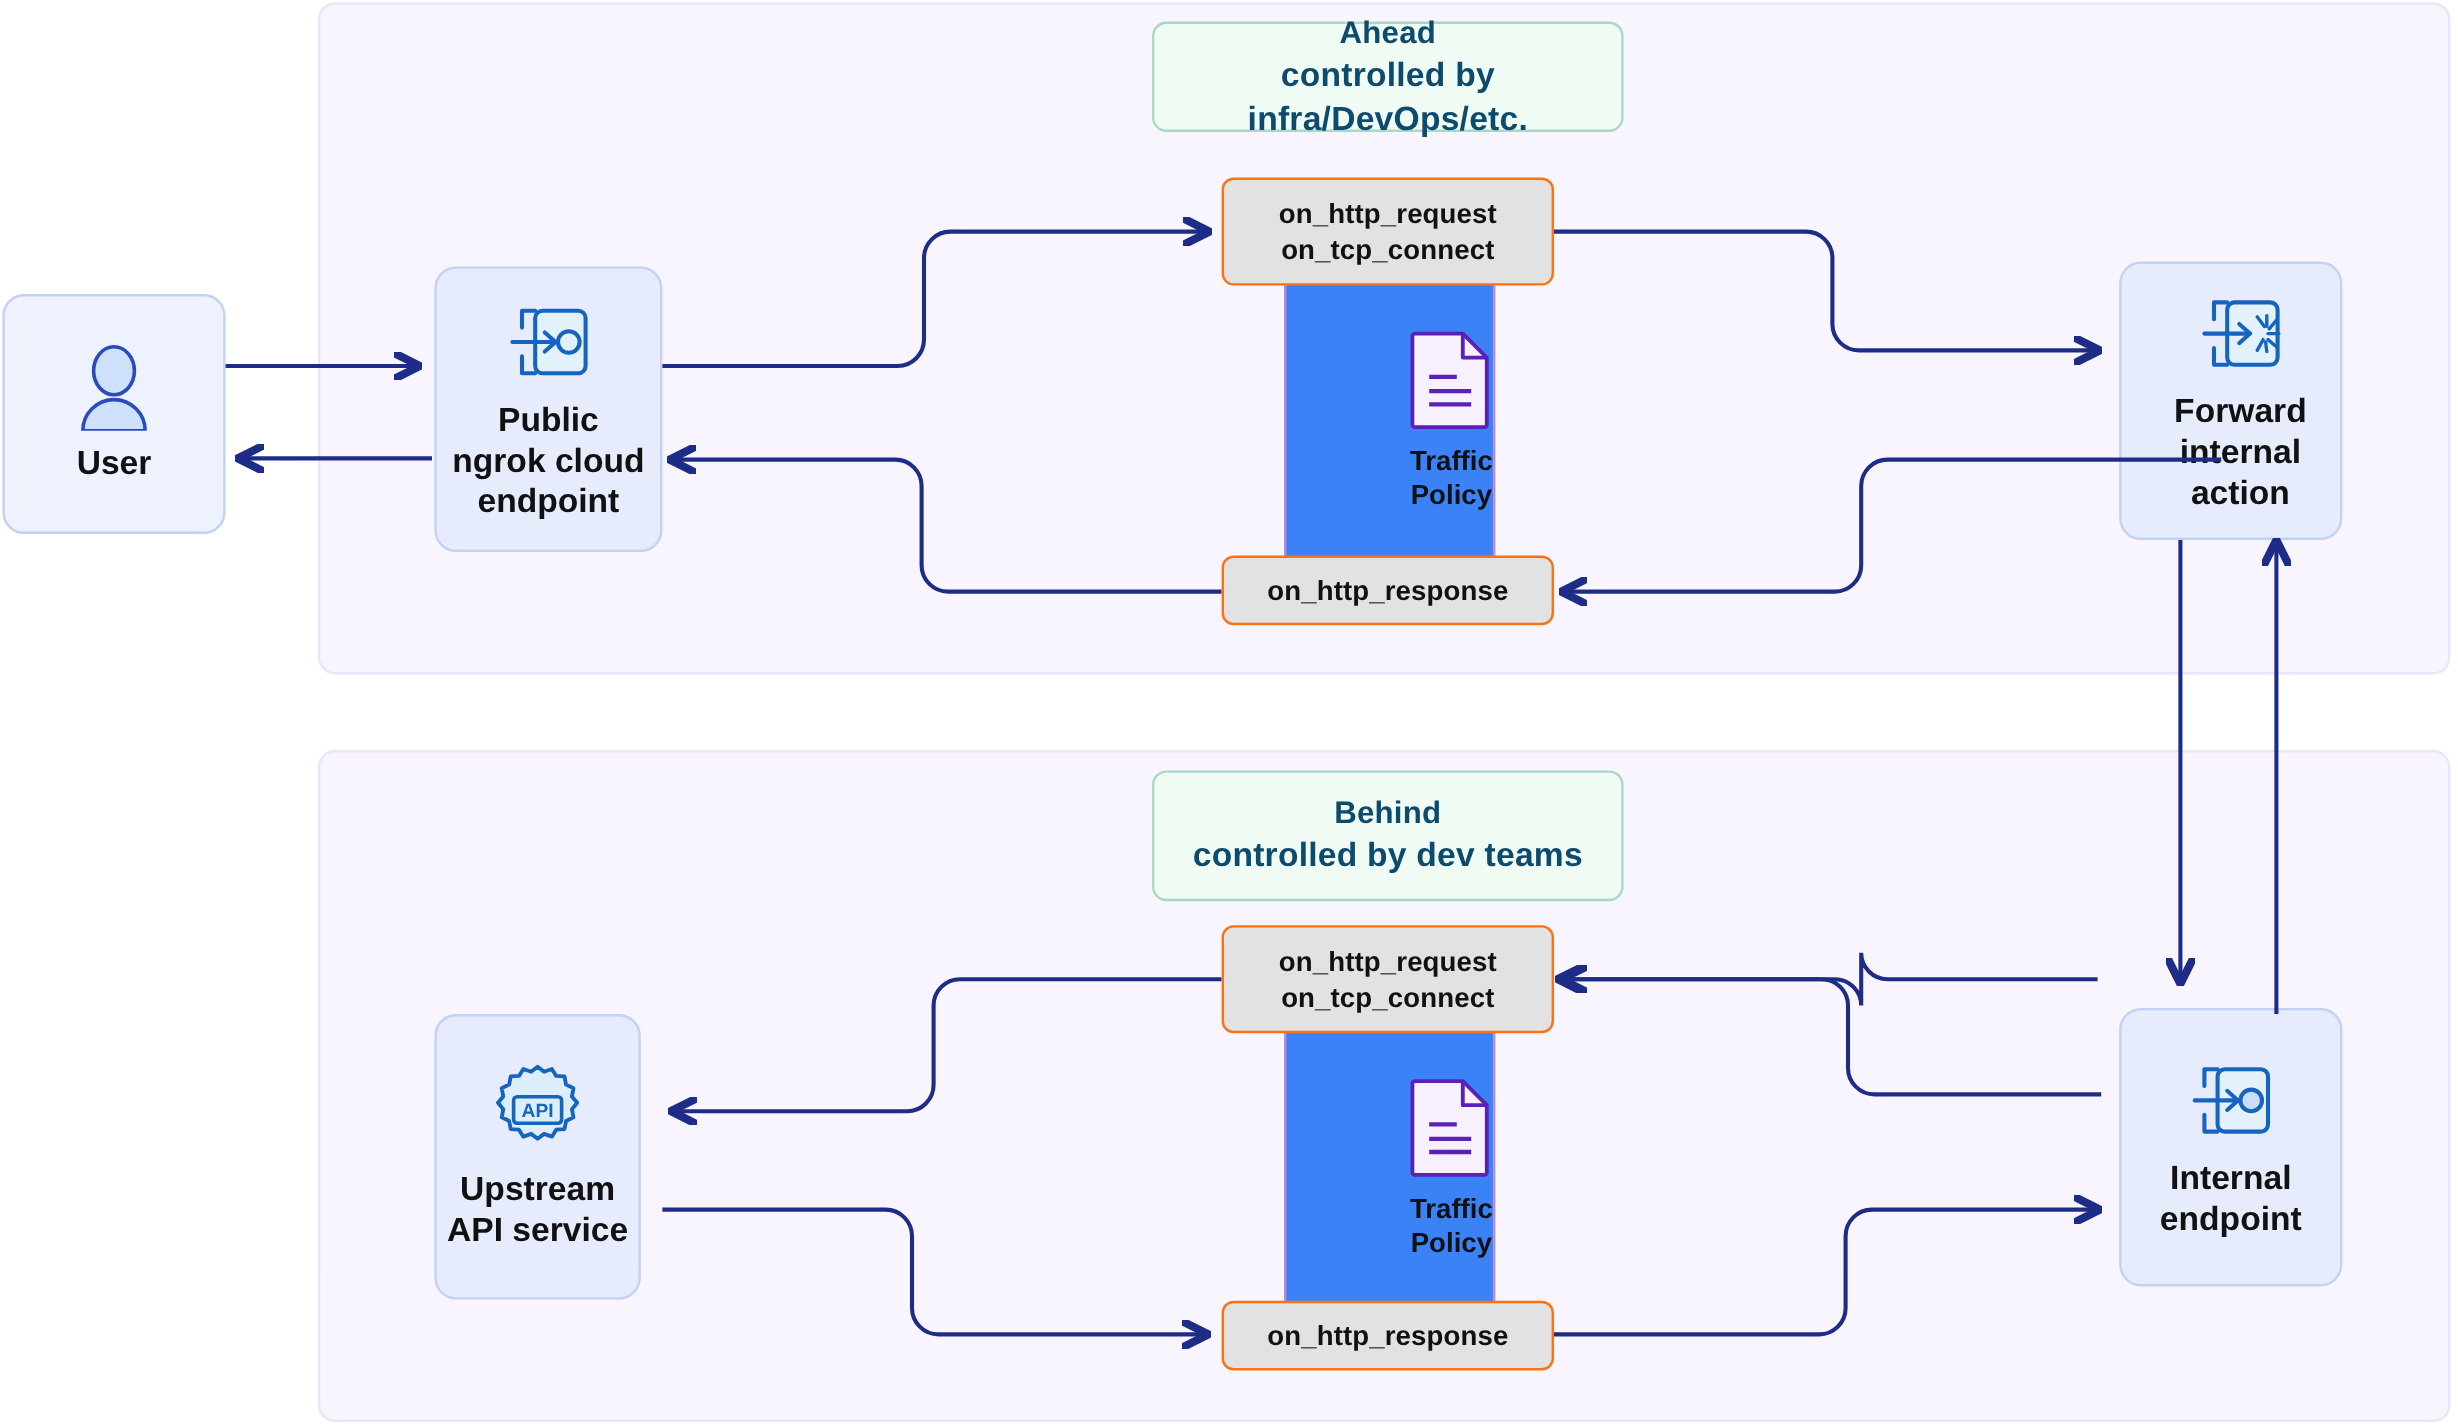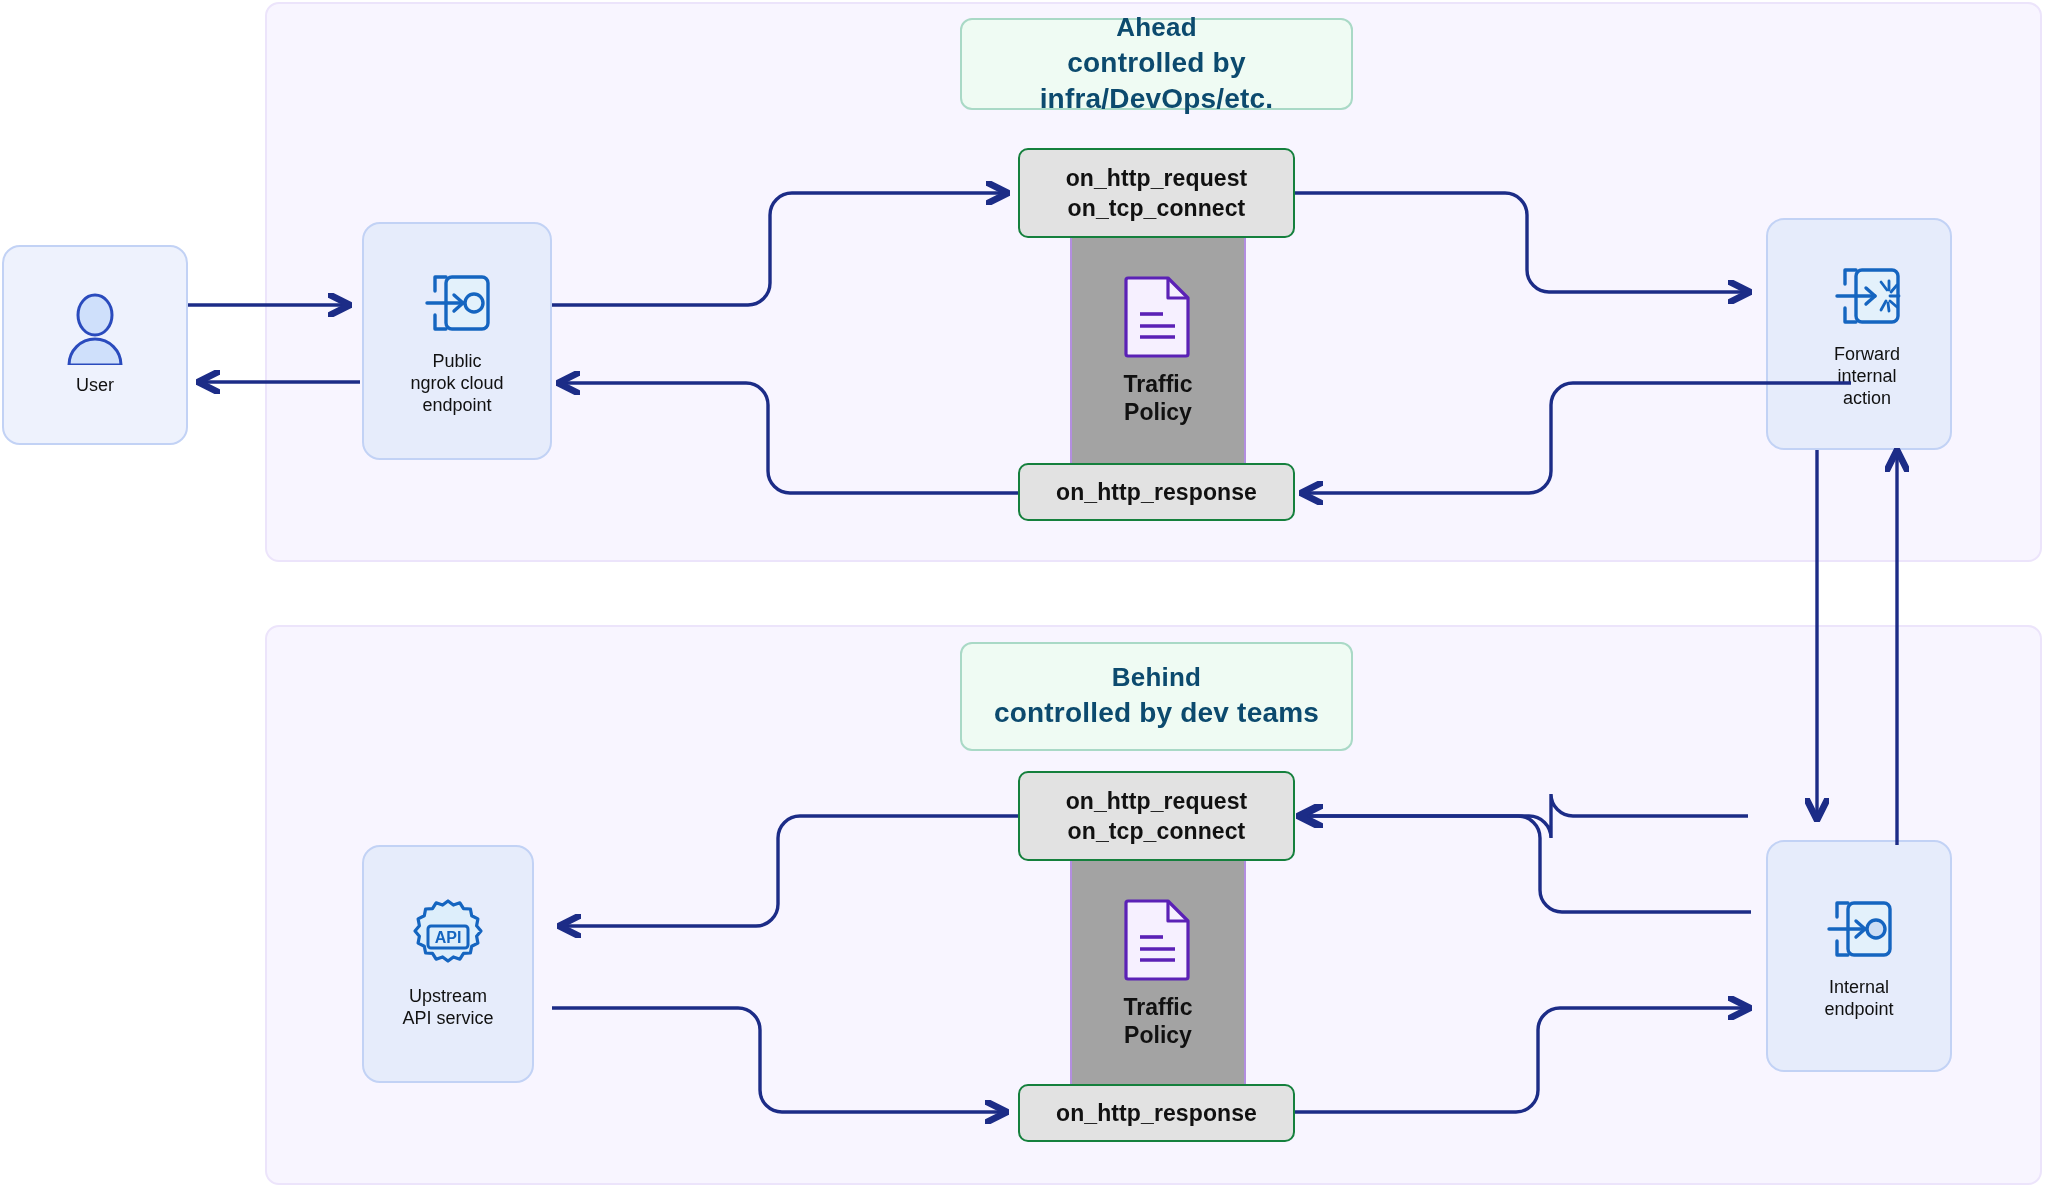"on_http_request" .hook { border: 2px solid #15803d -> 2px solid #f97316 }
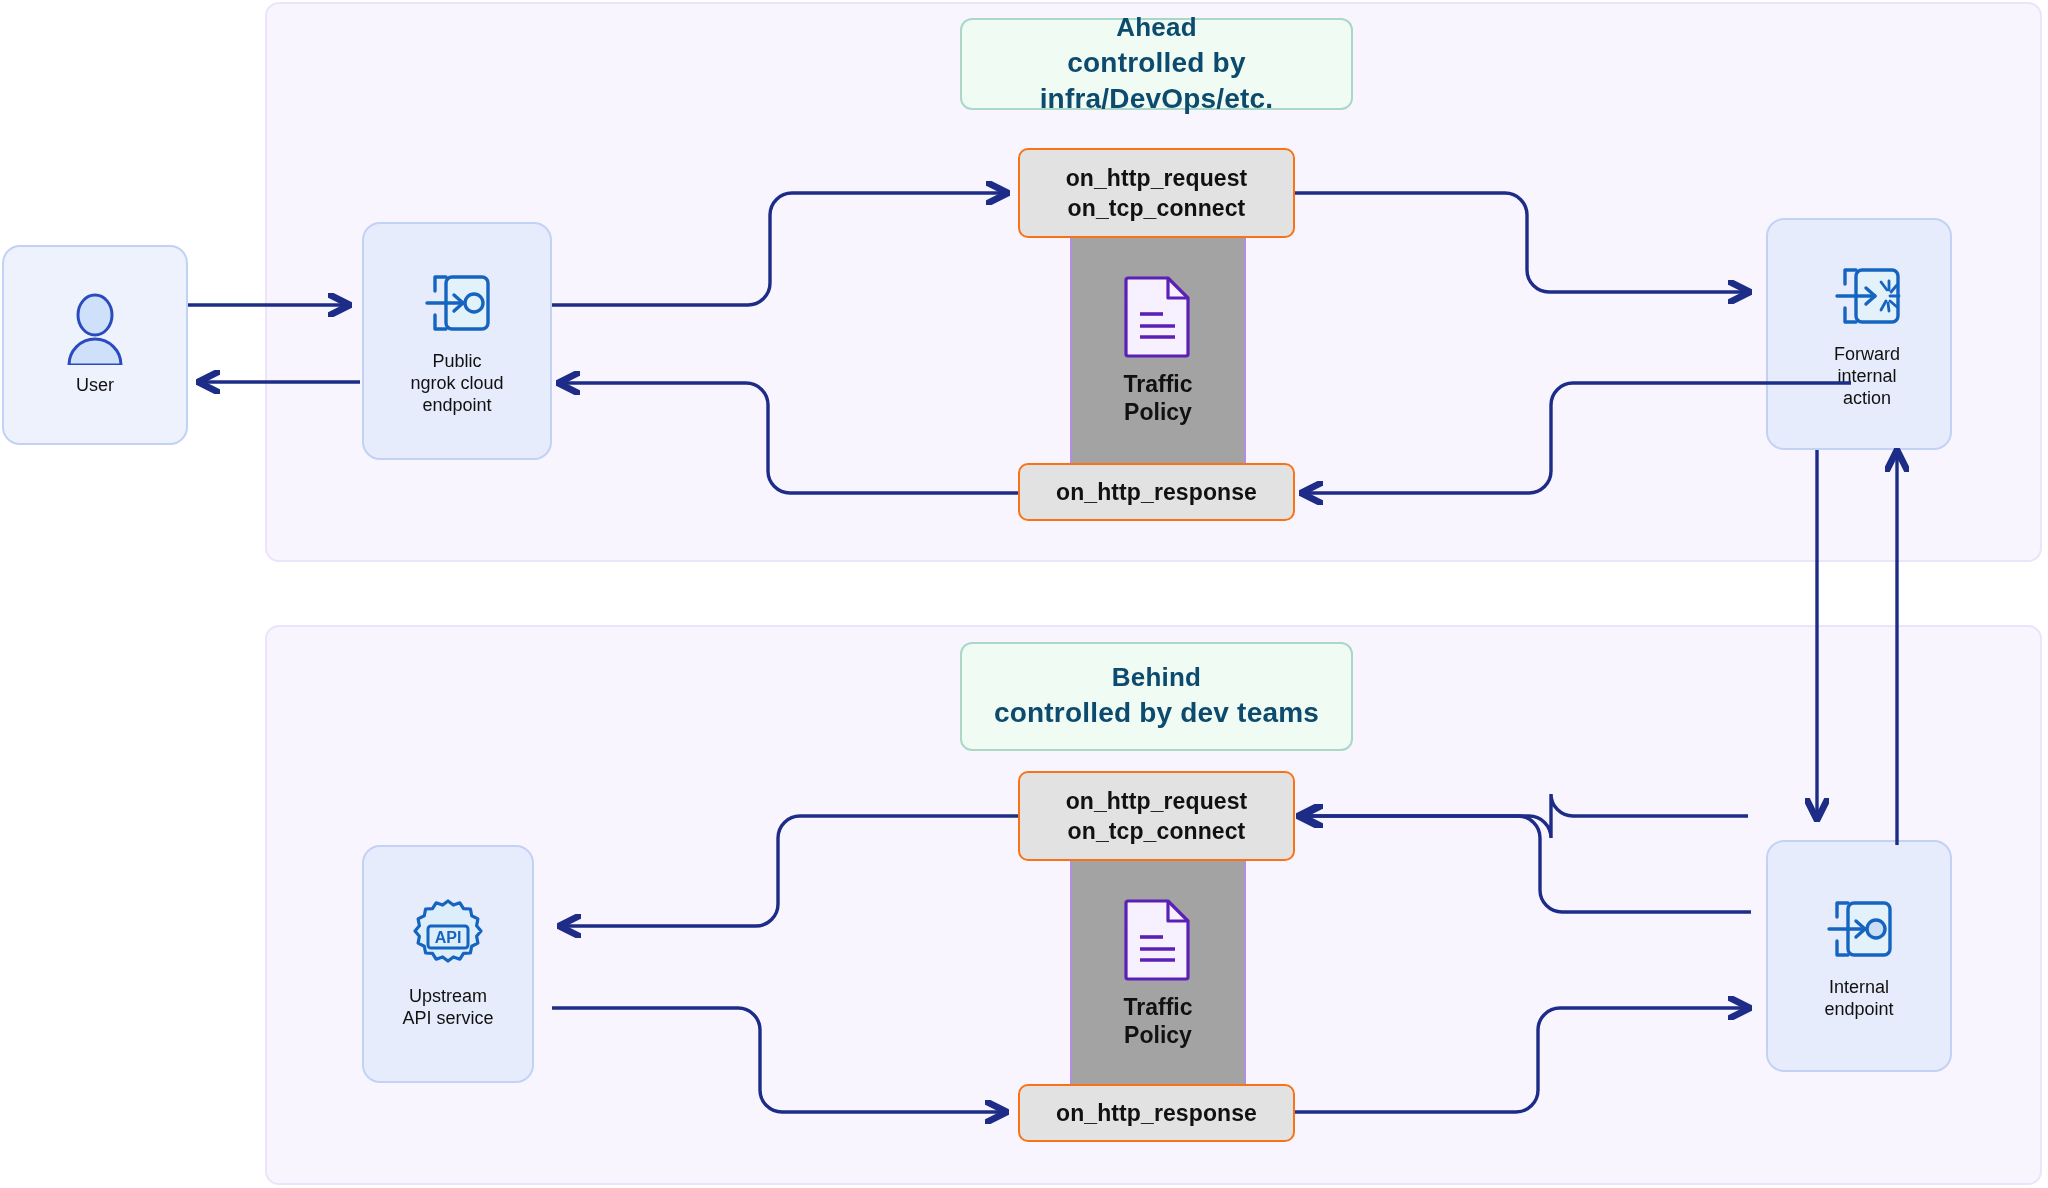"Public" .node .node-label { font-size: 18px -> 28px; font-weight: normal -> bold }
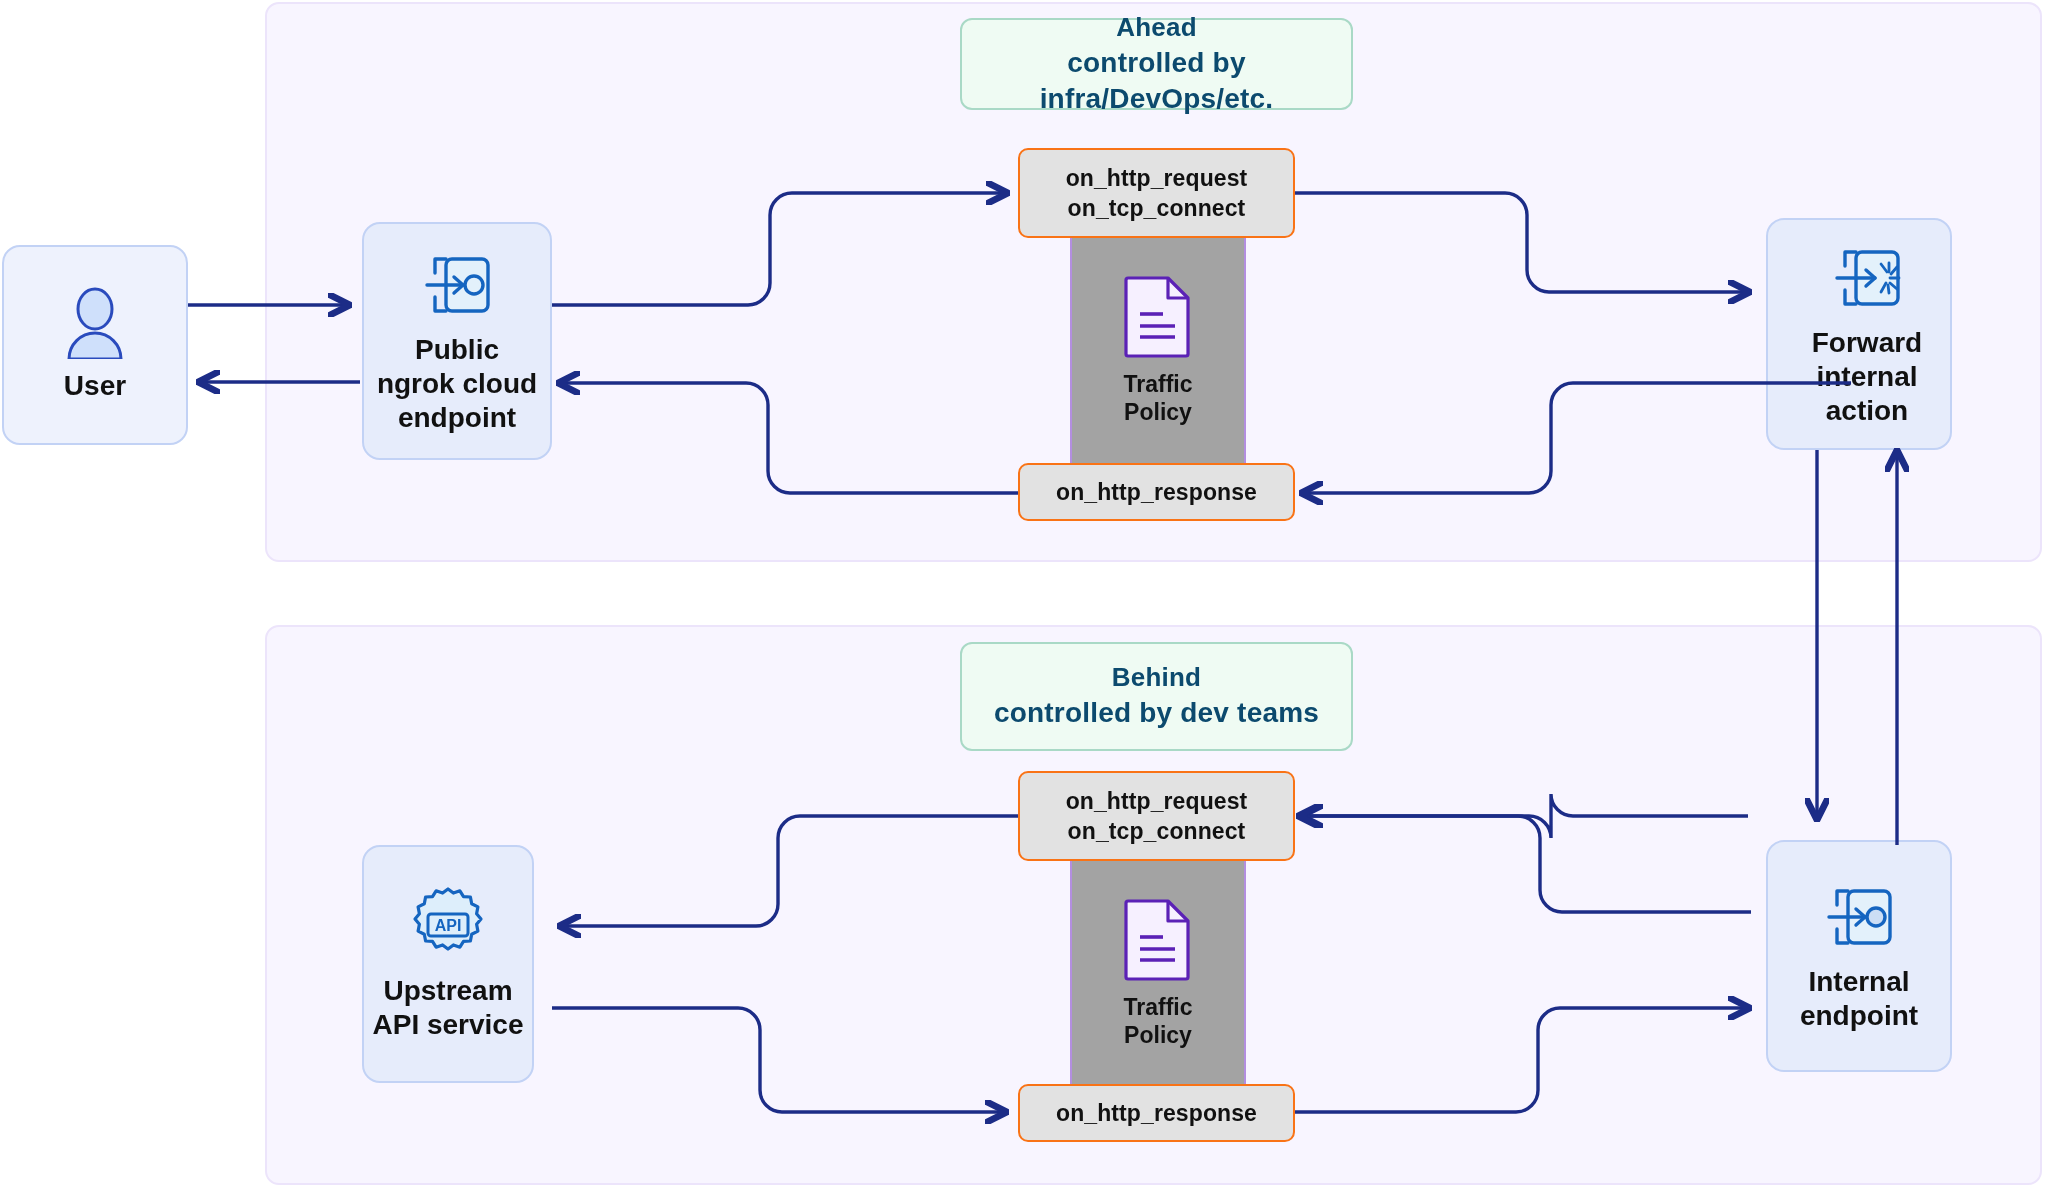"Traffic" .tpband { align-items: center -> flex-end; background: #a3a3a3 -> #3b82f6 }
